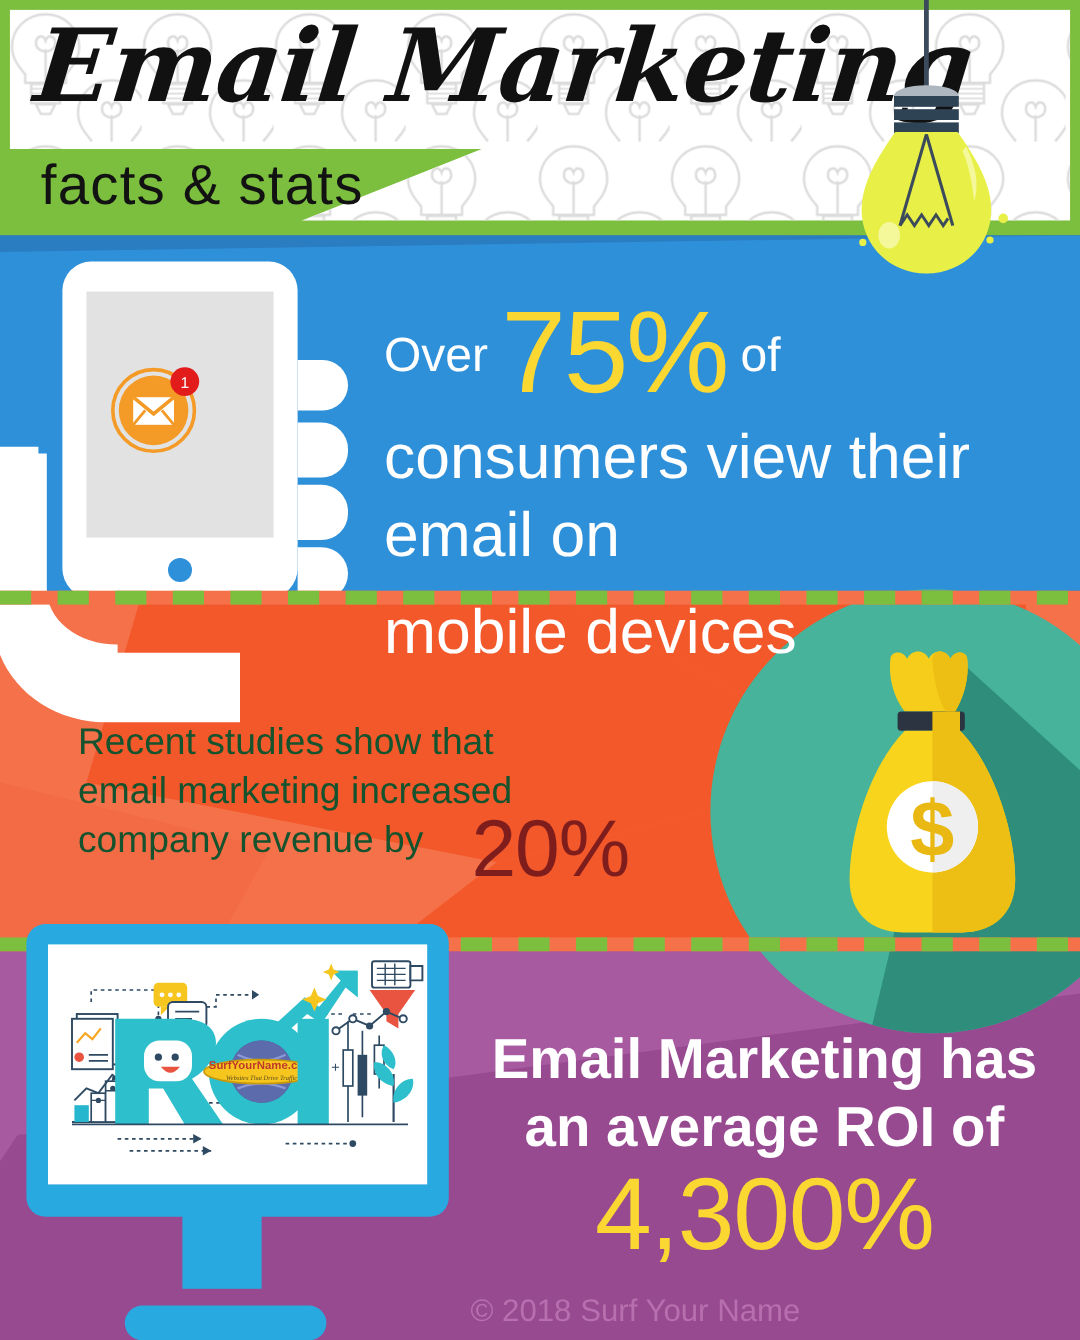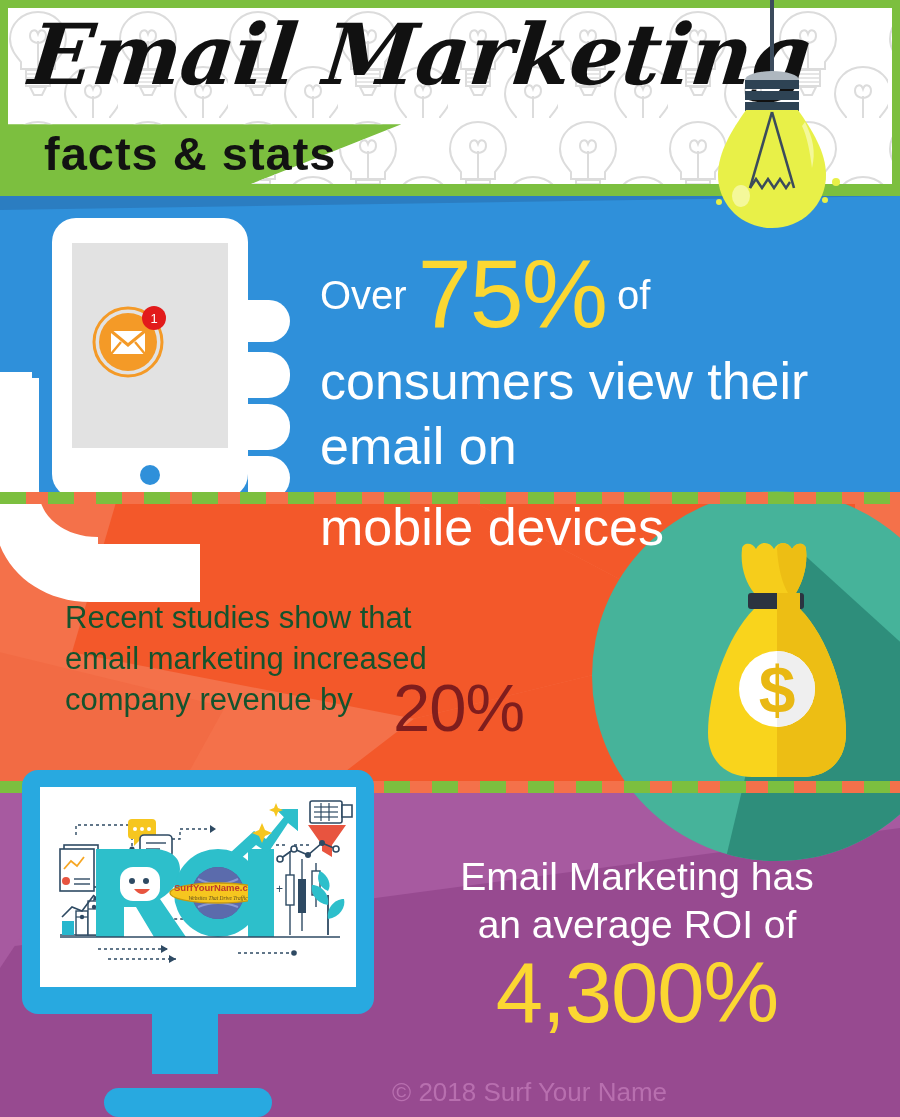"facts & stats" .title-sub { font-weight: 700 -> 400; margin-left: 10px -> none }
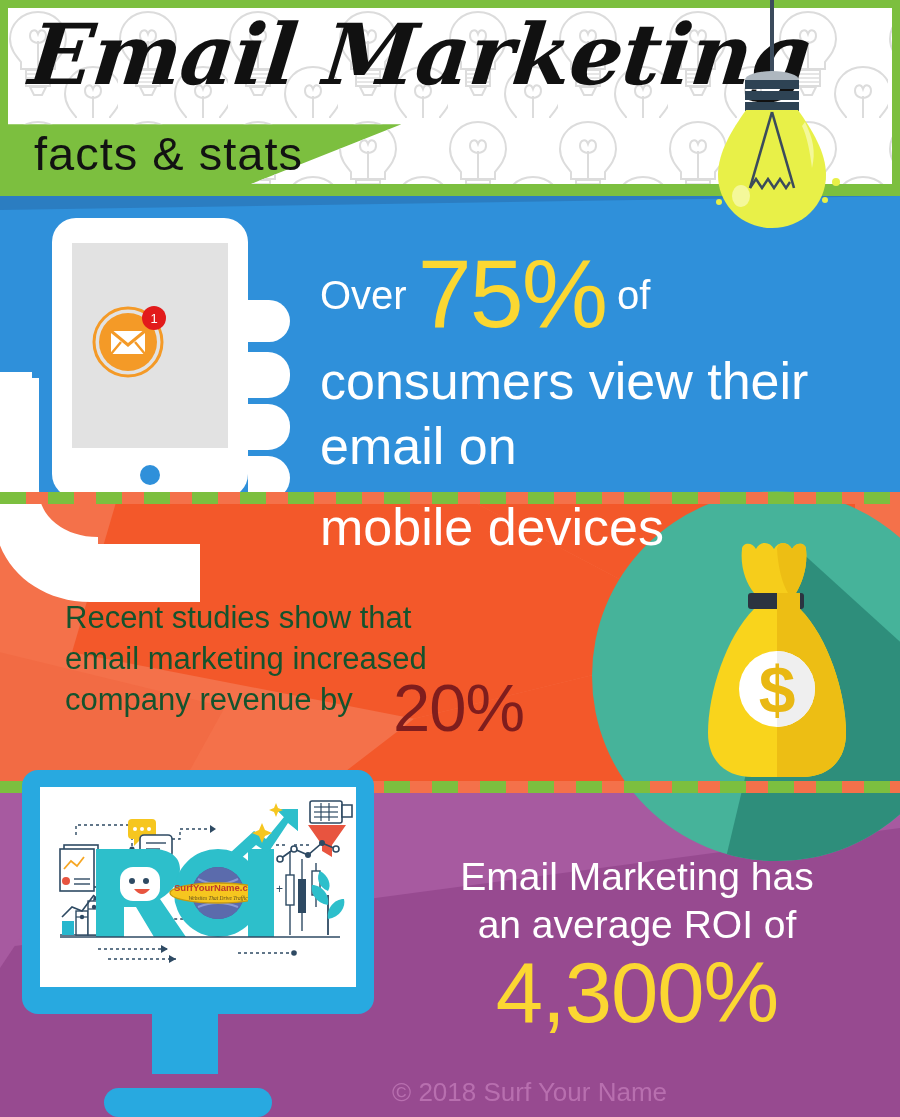"Email Marketing has" .purple-stat .pline { font-size: 39px -> 47px; font-weight: 400 -> 700 }
